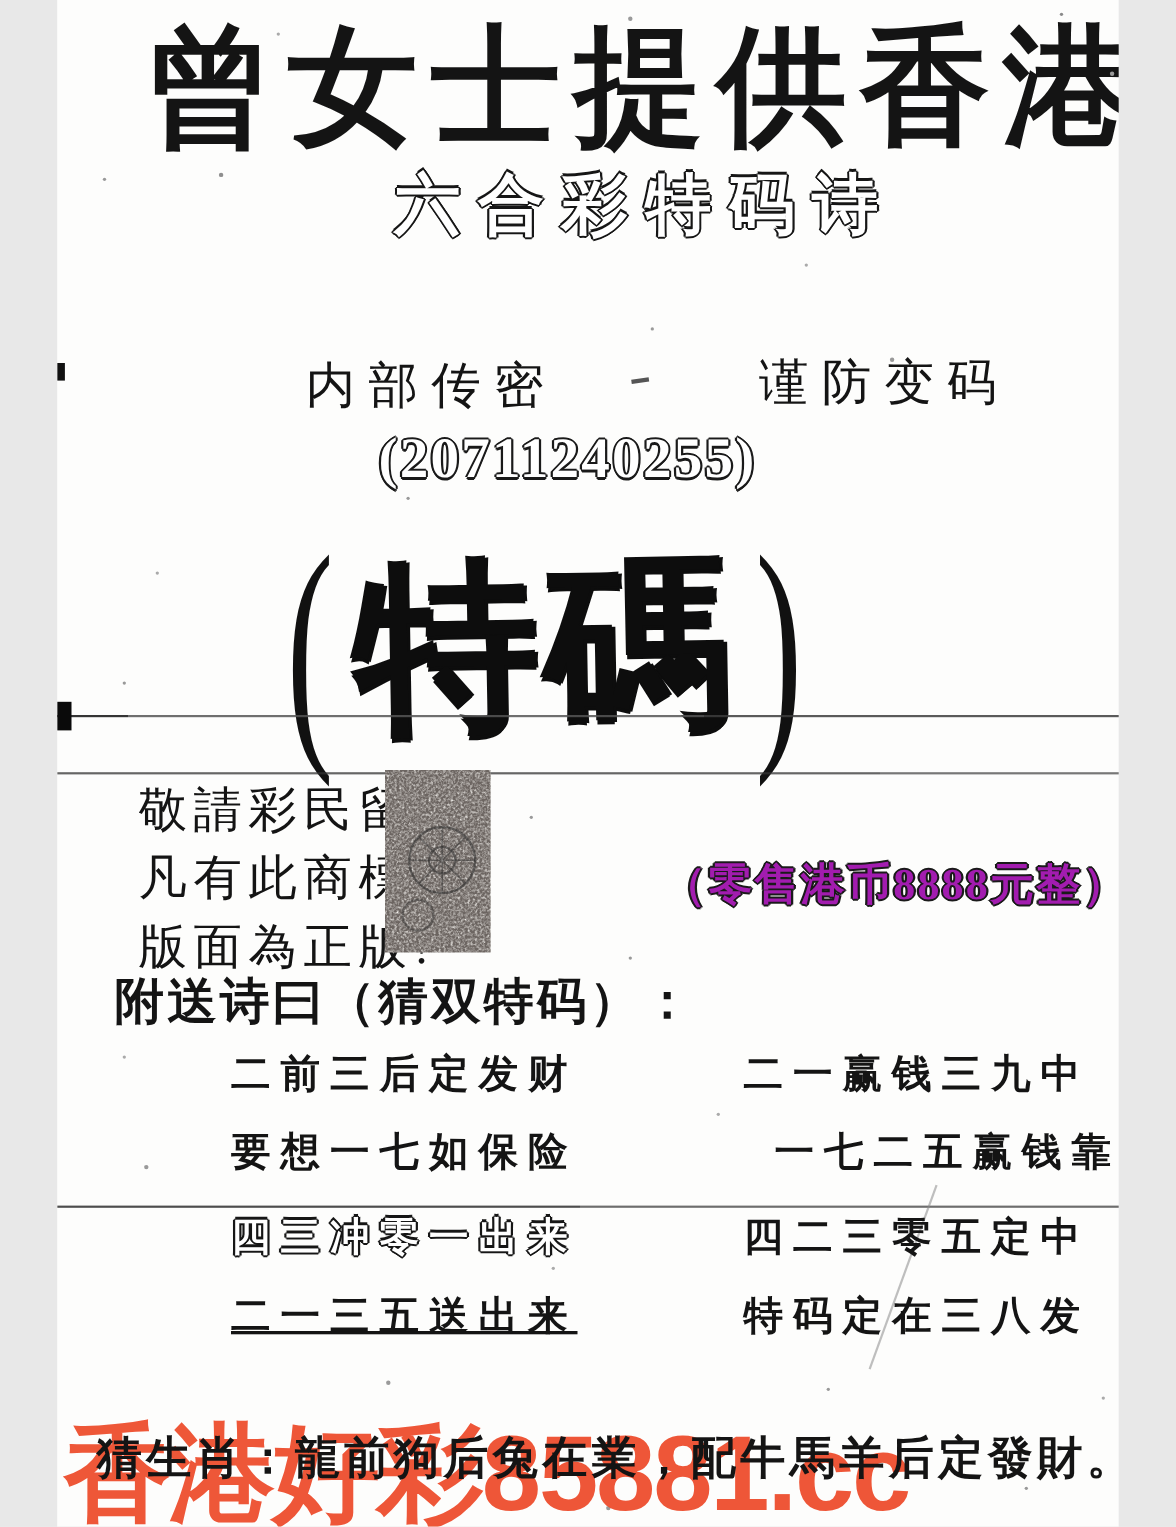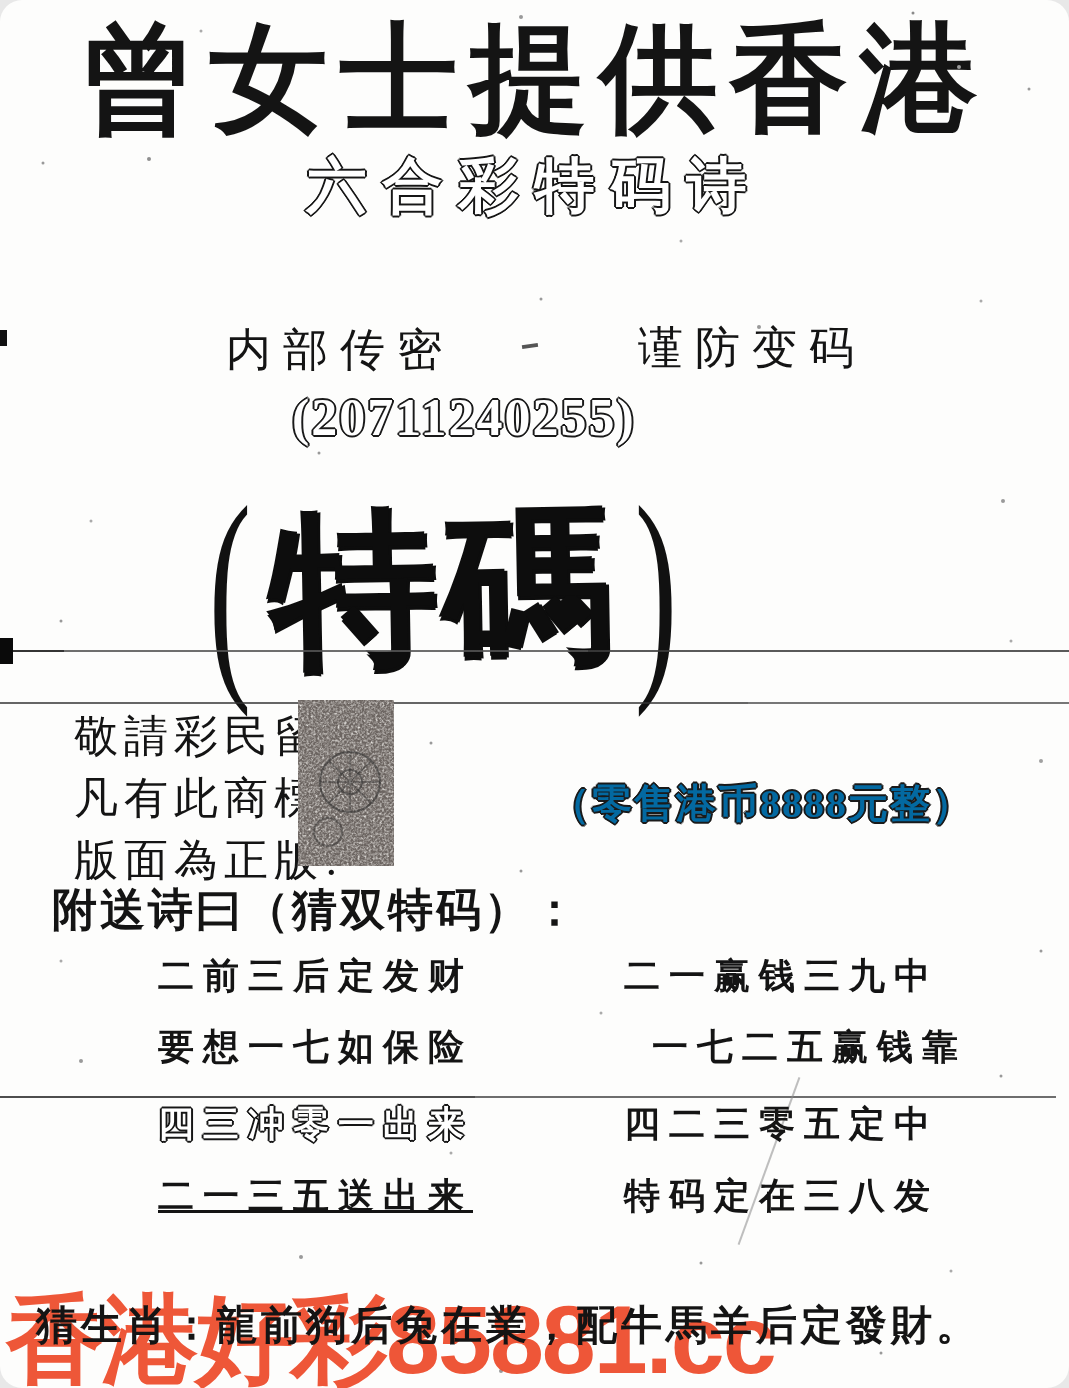"曾女士提供香港" .page { border-radius: 22px -> none; width: 1069px -> 965px }
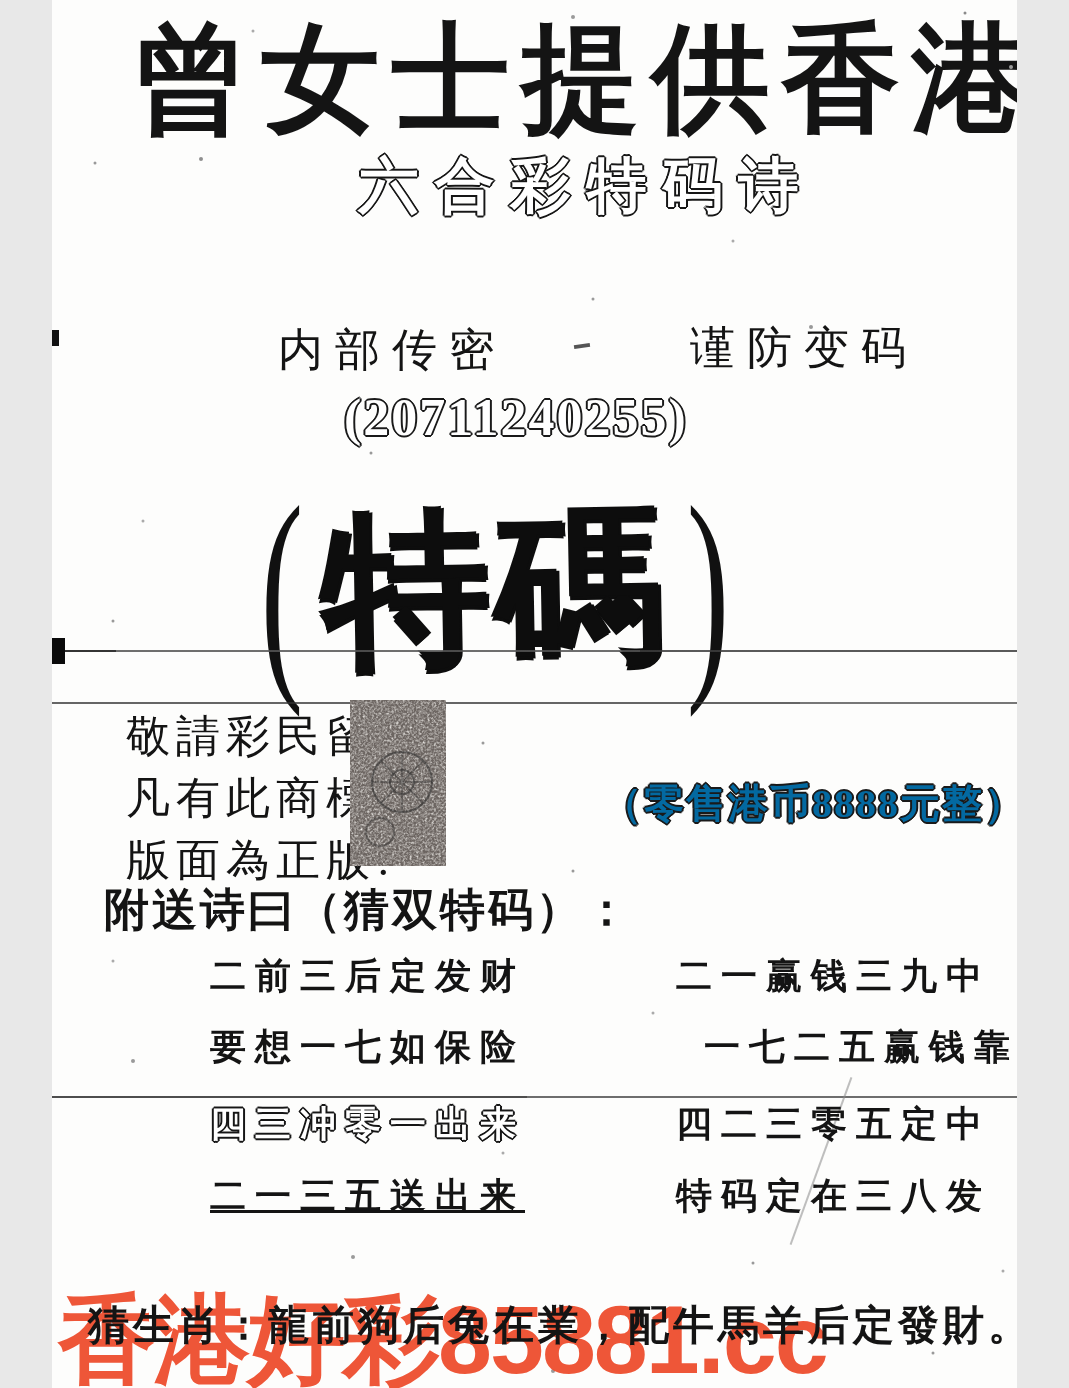"（零售港币8888元整）" .price { color: #0369a1 -> #a21caf }
